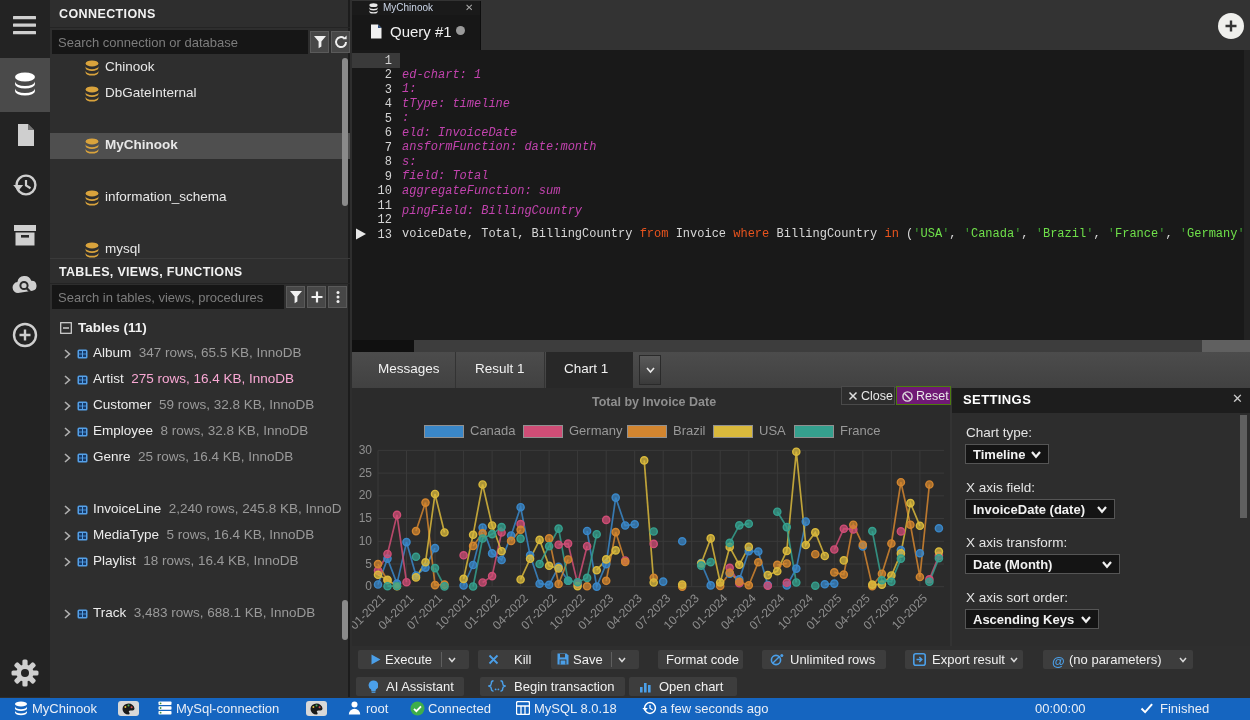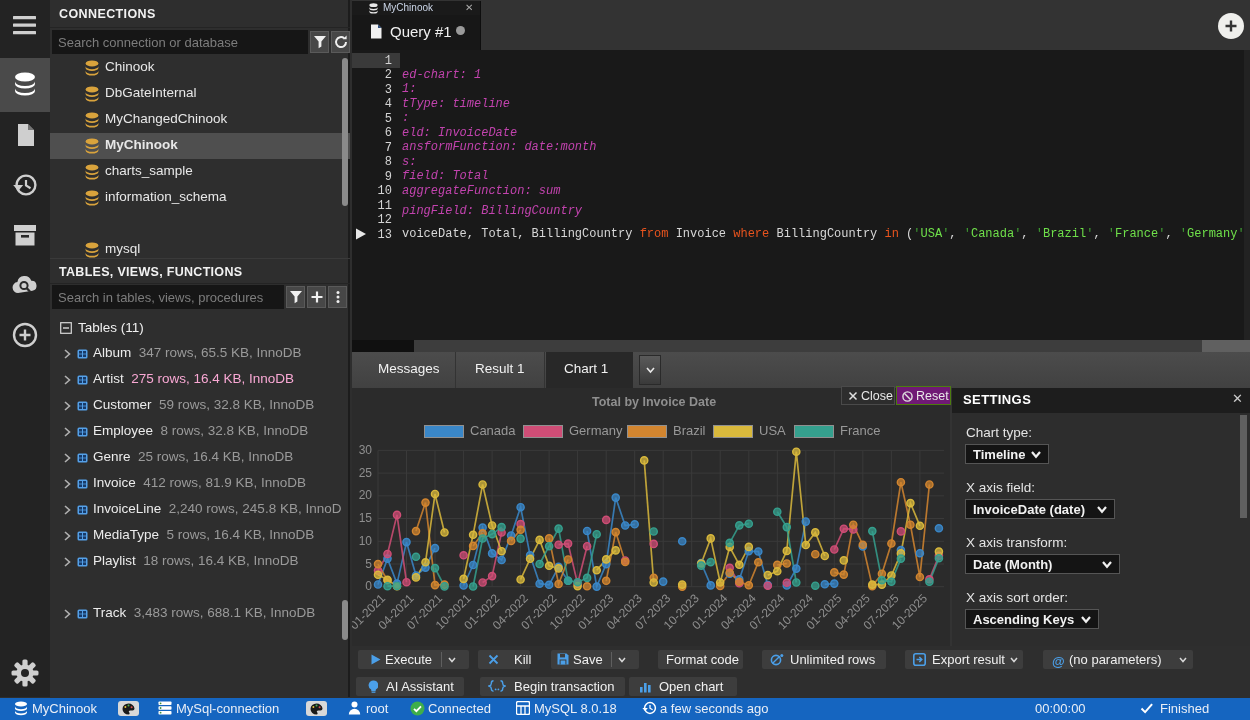"MyChangedChinook" div { html: <div> <span> <svg> <ellipse></ellipse> <path></path> <path></path> </svg> </span> <span>MyChangedChinook</span> </div> -> none }
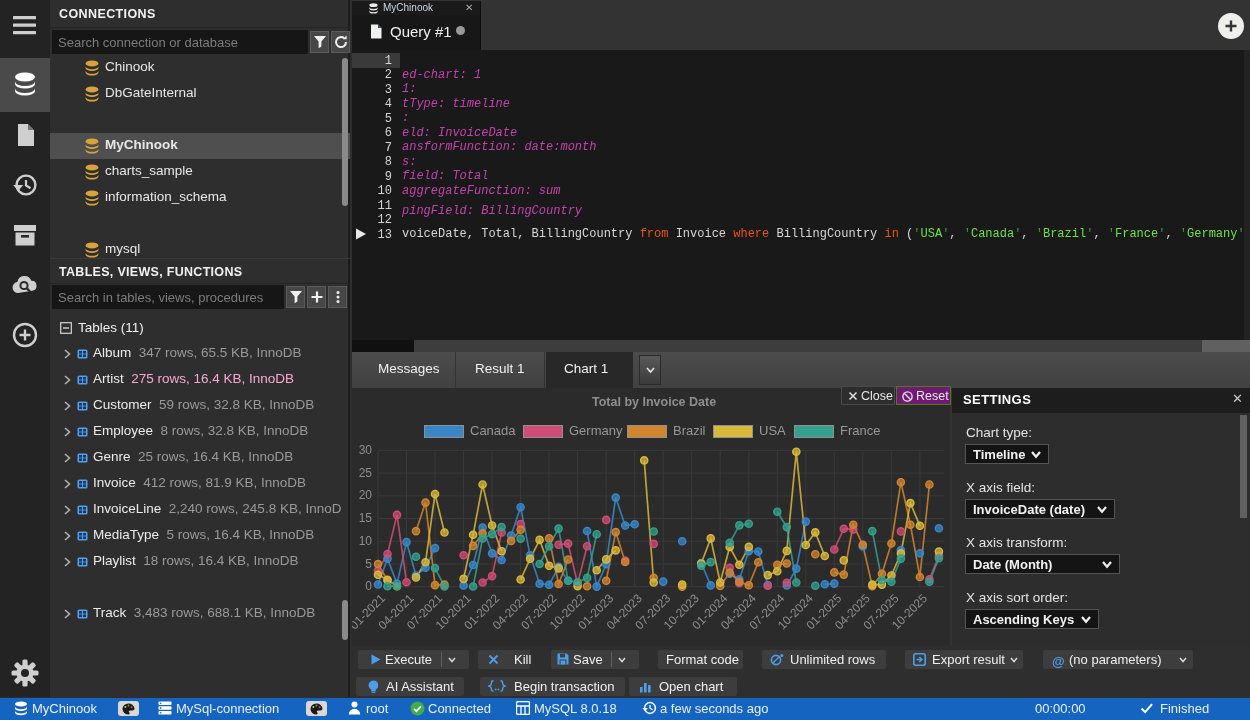"charts_sample" div { html: <div> <span> <svg> <ellipse></ellipse> <path></path> <path></path> </svg> </span> <span>charts_sample</span> </div> -> none }
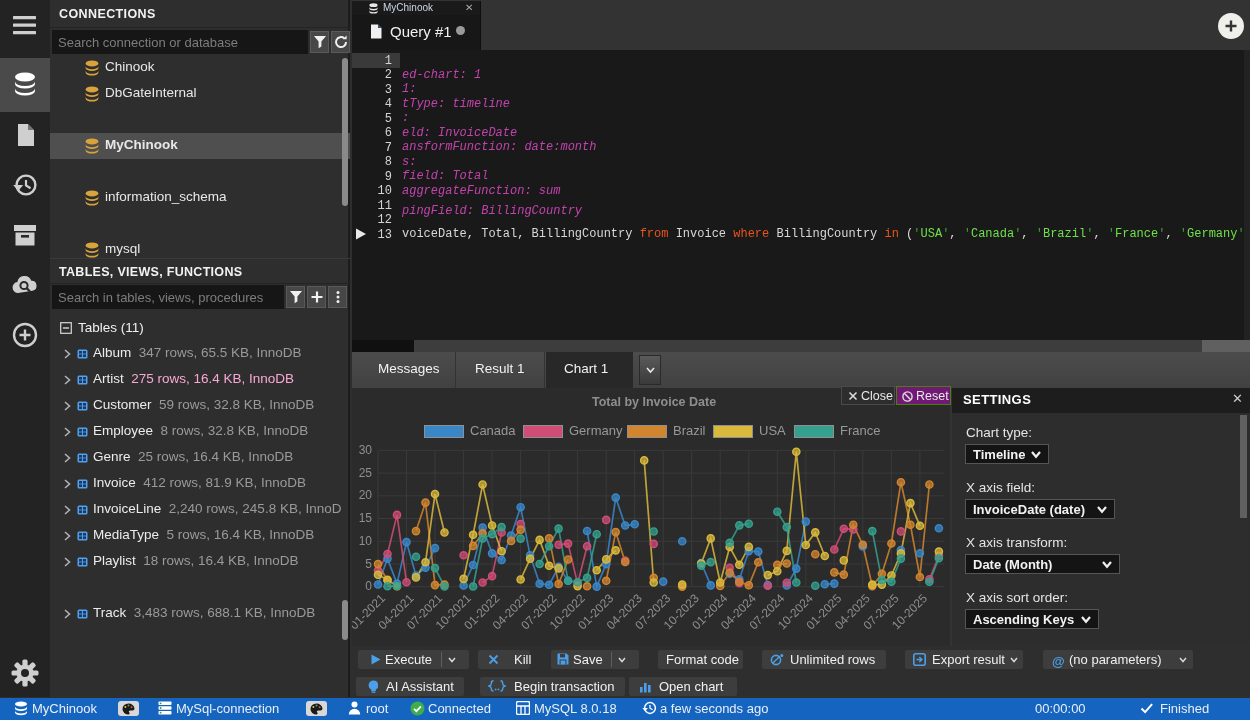"Tables (11)" span.abs { font-weight: normal -> bold }
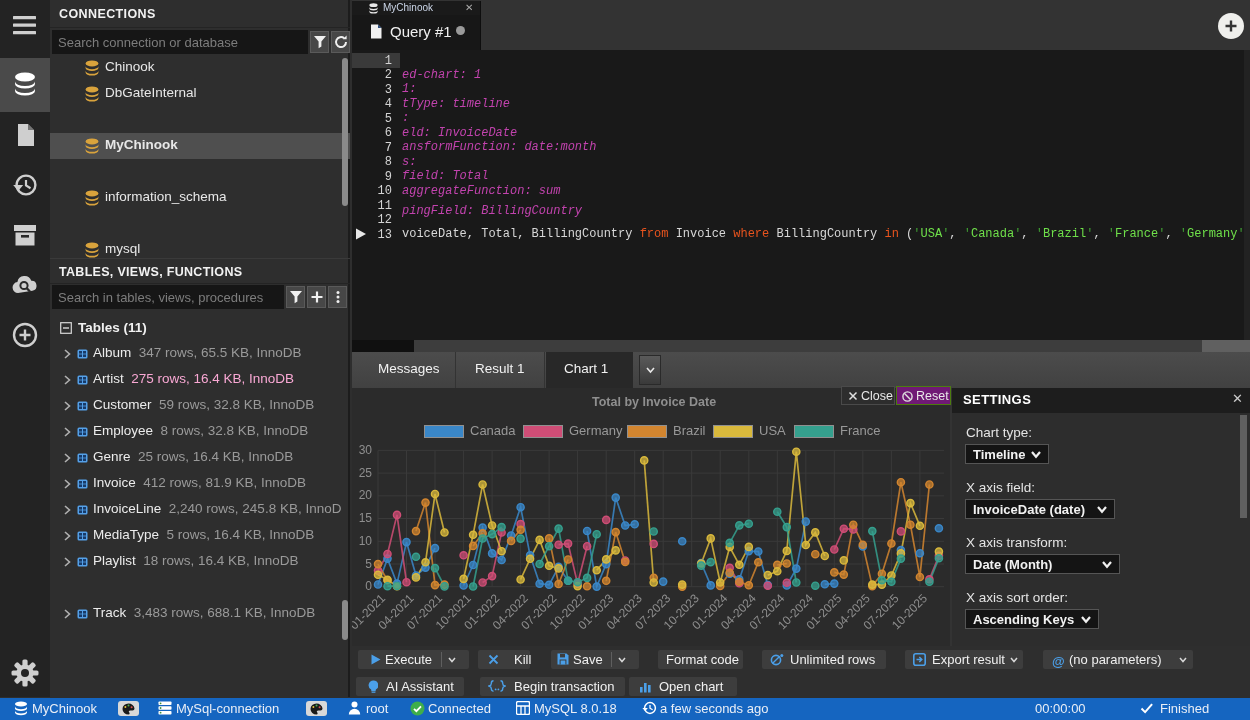"Invoice 412 rows, 81.9 KB," div { html: <div> <span> <svg> <path></path> </svg> </span> <span> <svg> <rect></rect> <rect></rect> <rect></rect> <rect></rect> <rect></rect> </svg> </span> <span>Invoice<span>&nbsp;&nbsp;412 rows, 81.9 KB, InnoDB</span></span> </div> -> none }
